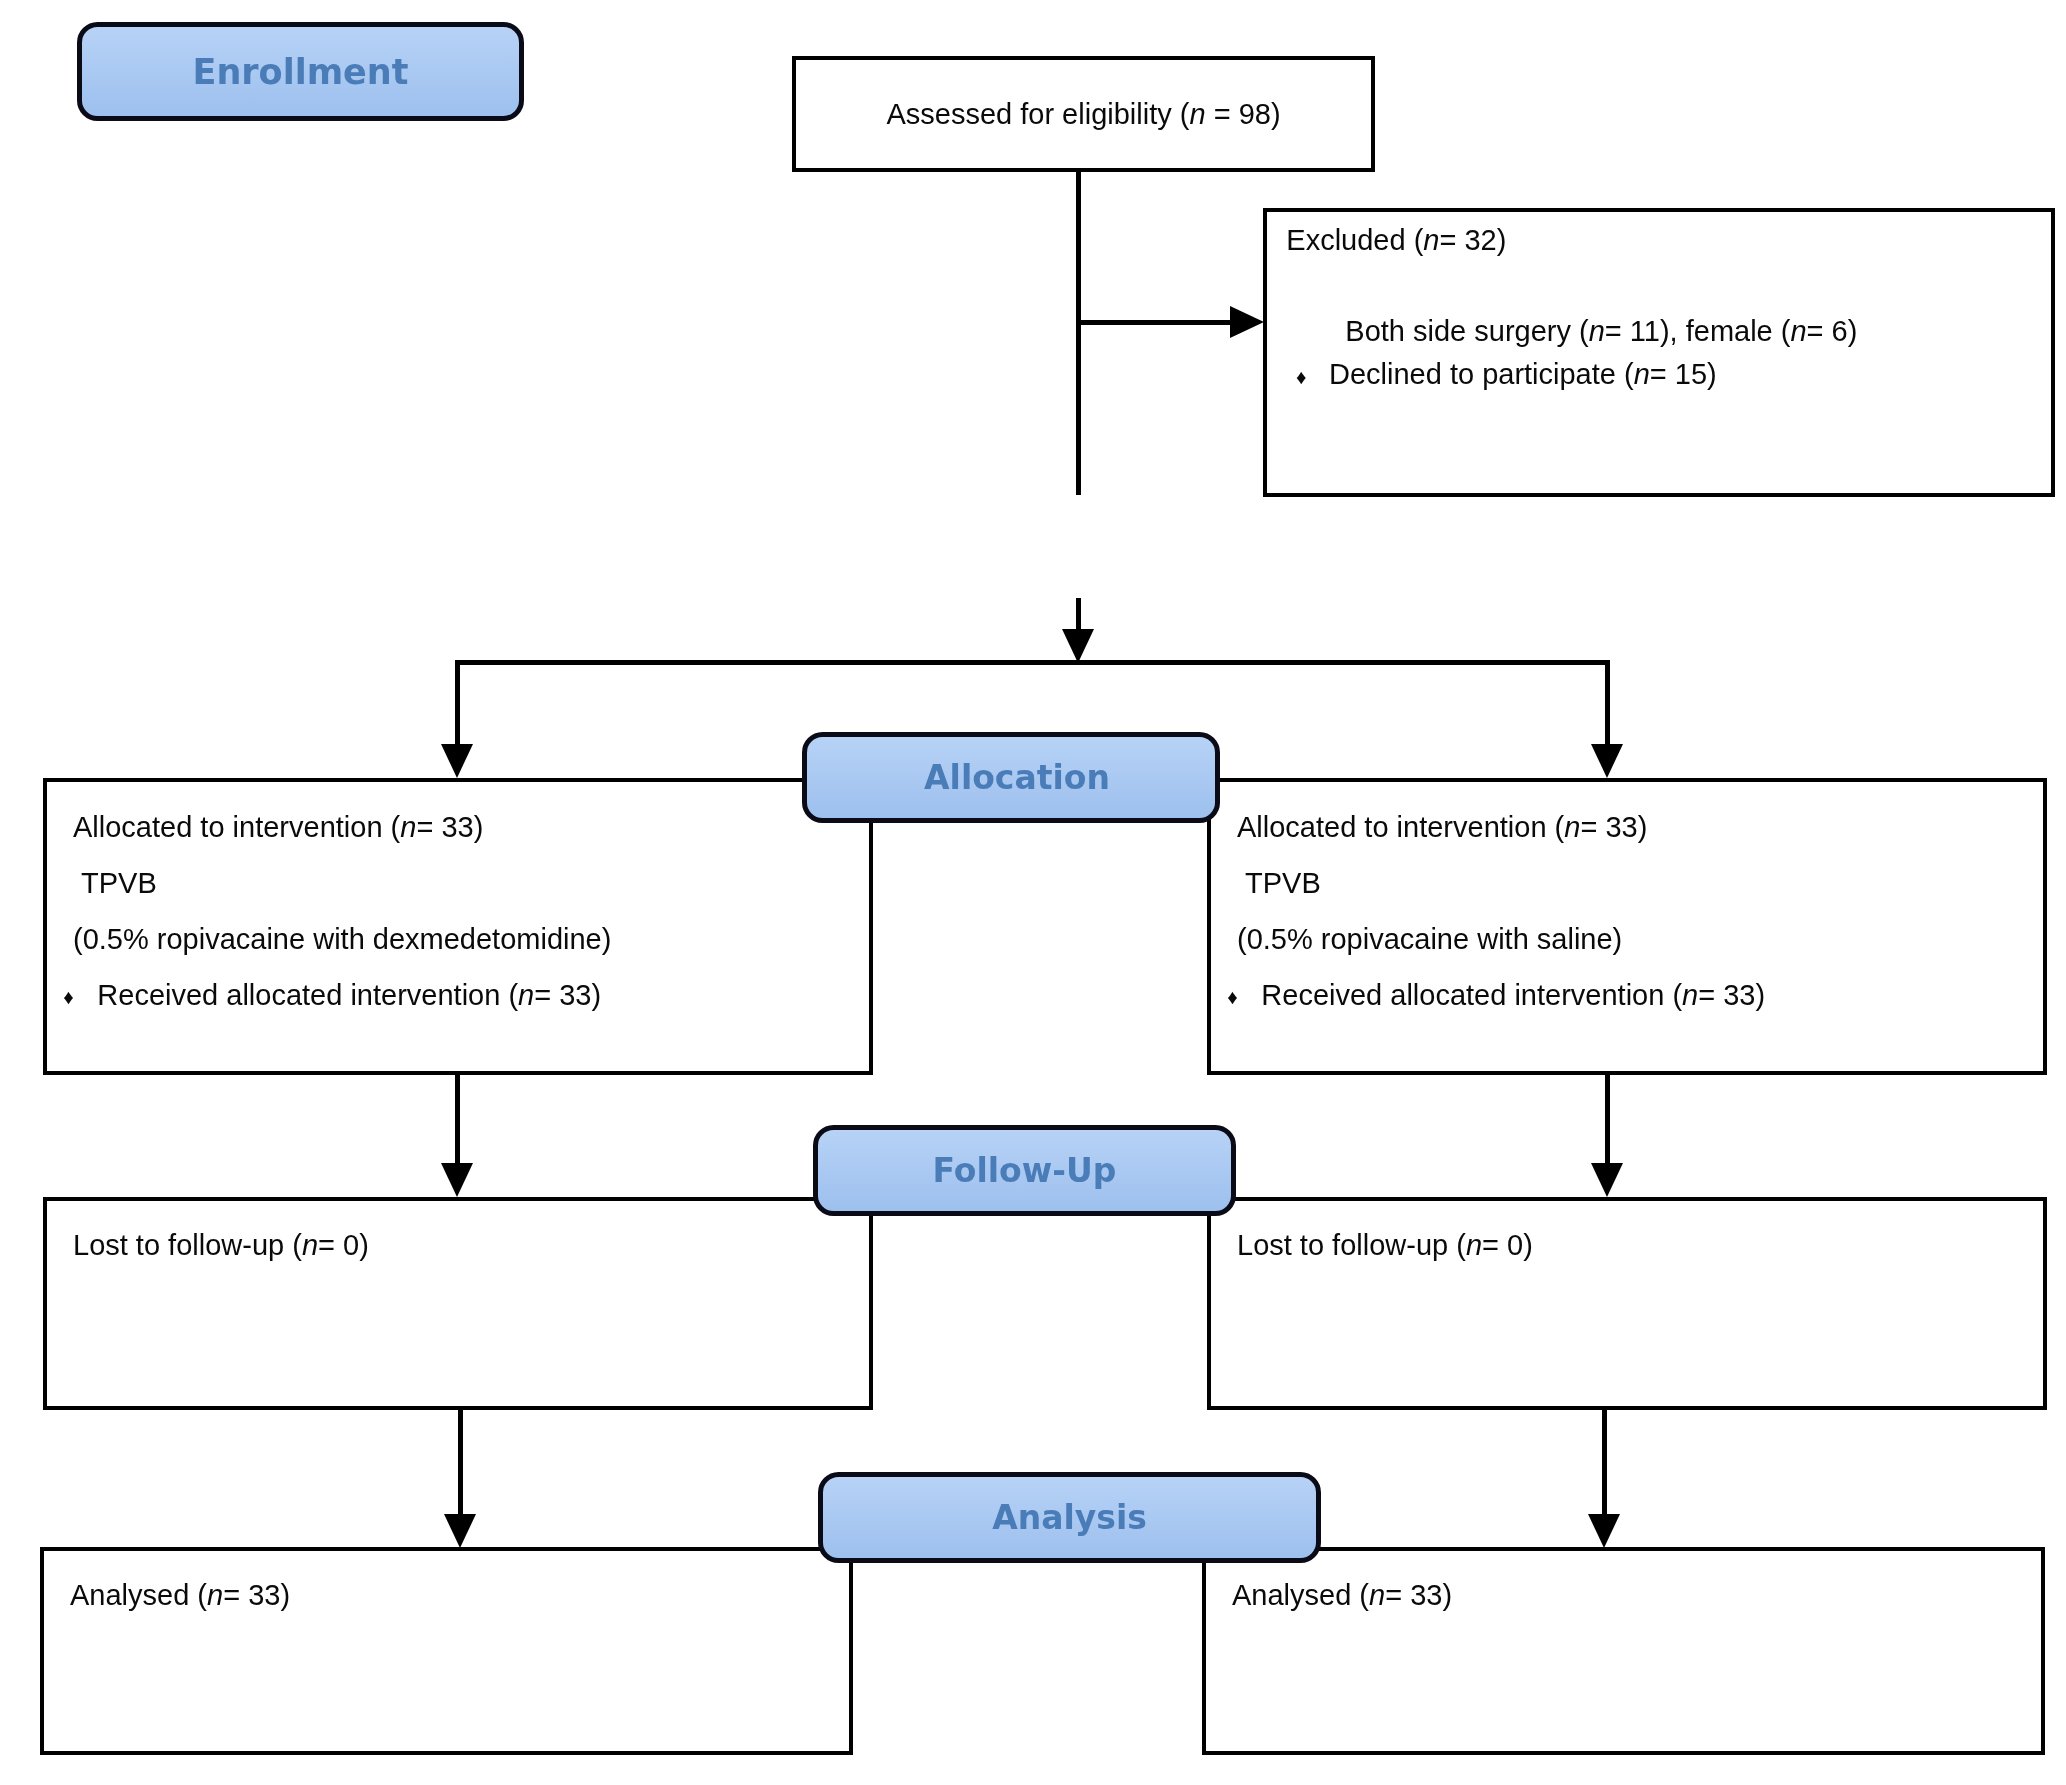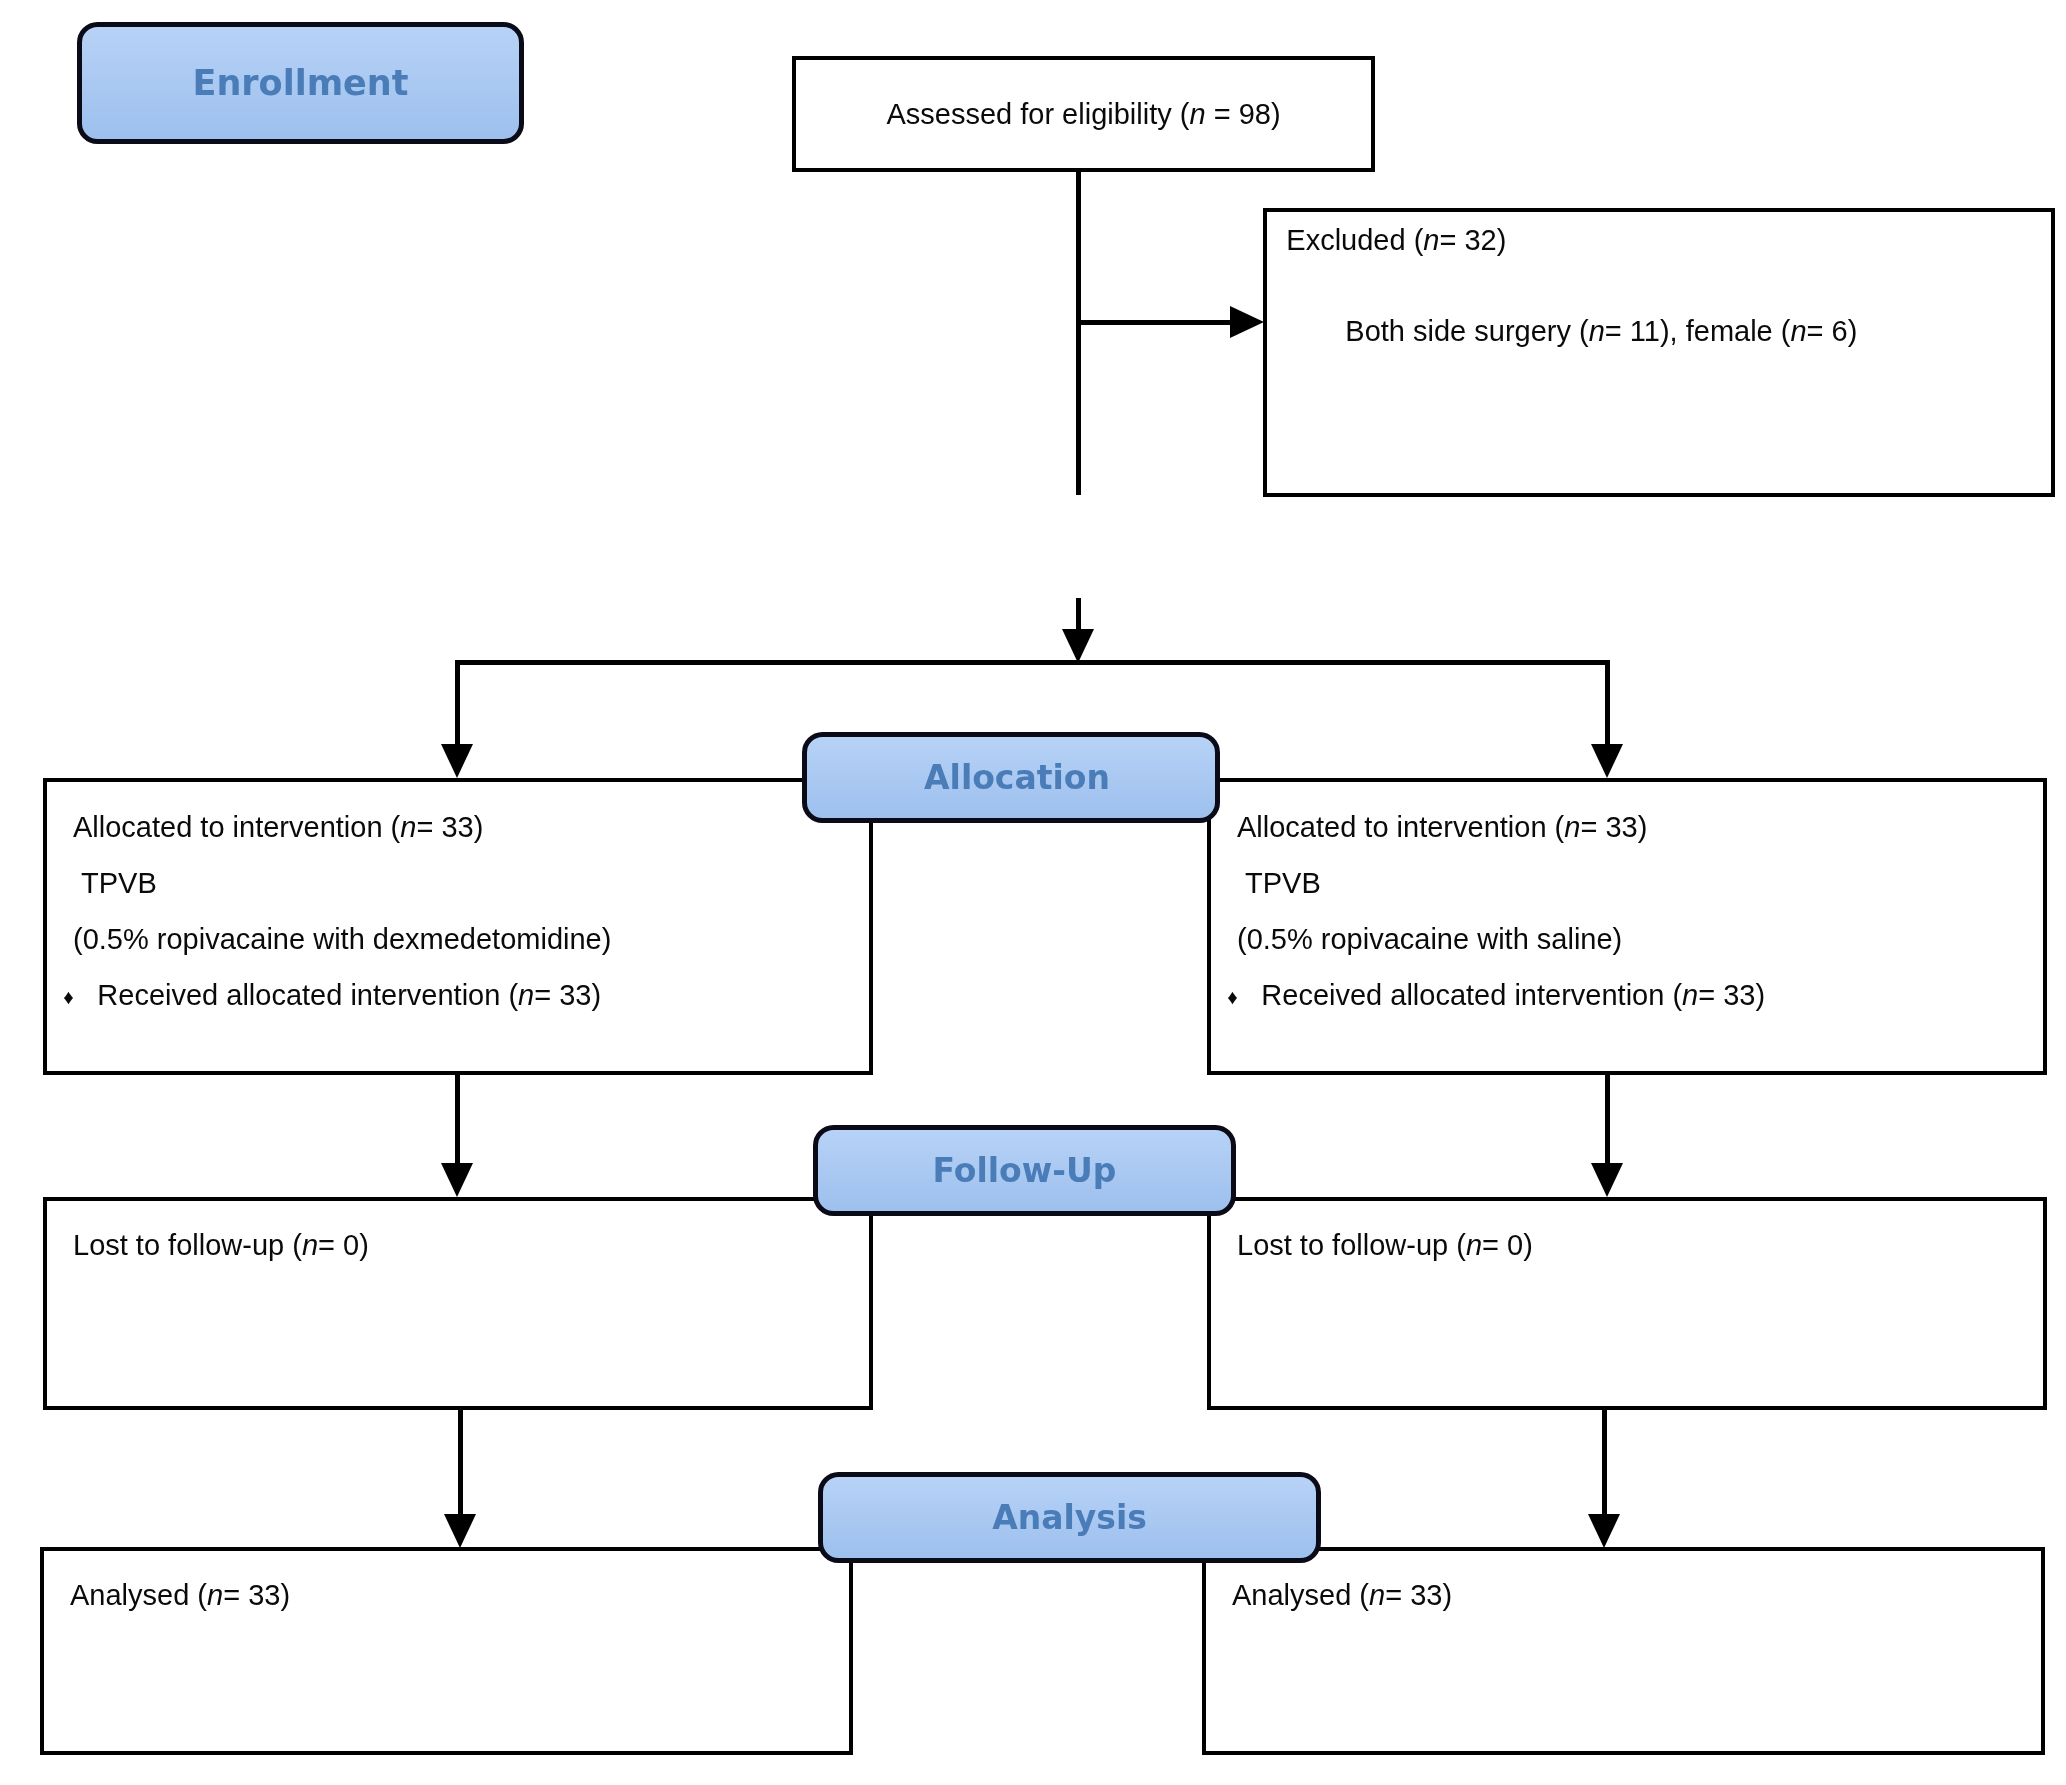"Enrollment" #s-enrollment { height: 122px -> 99px }
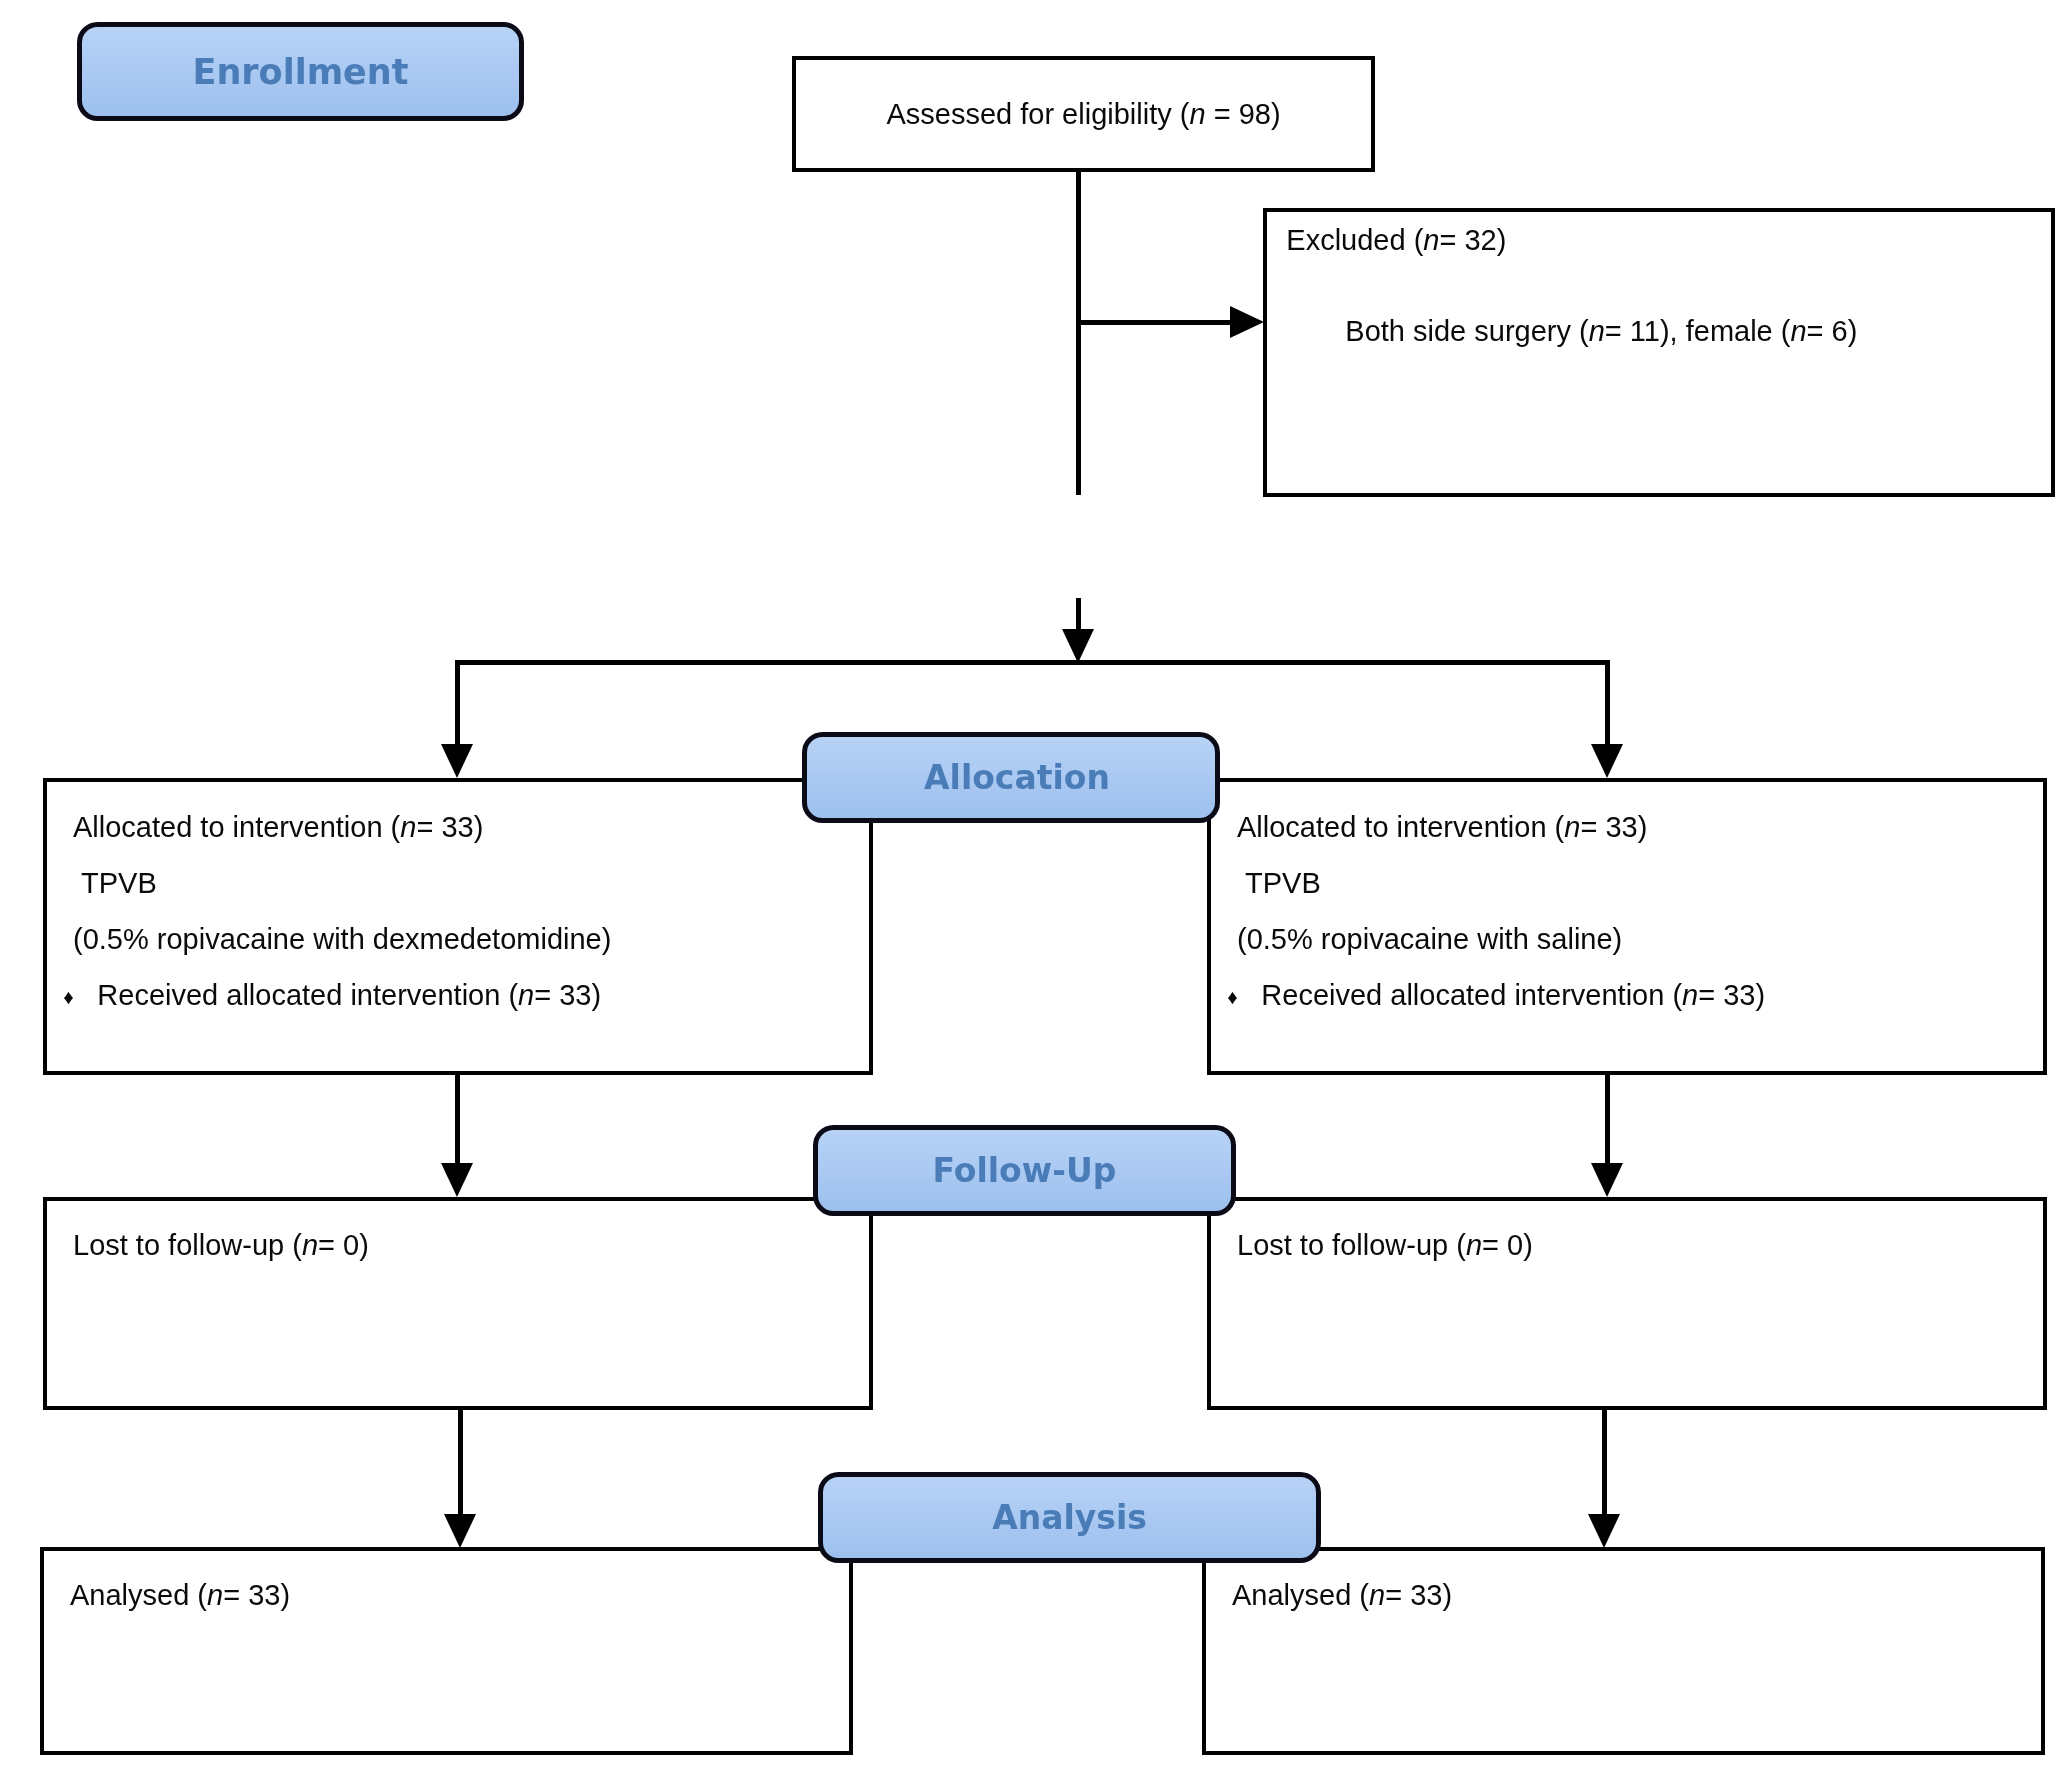"♦ Declined to participate (n=" div.tline { html: none -> <div><span>♦</span><span>Declined to participate (</span><span>n</span><span>= 15)</span></div> }
